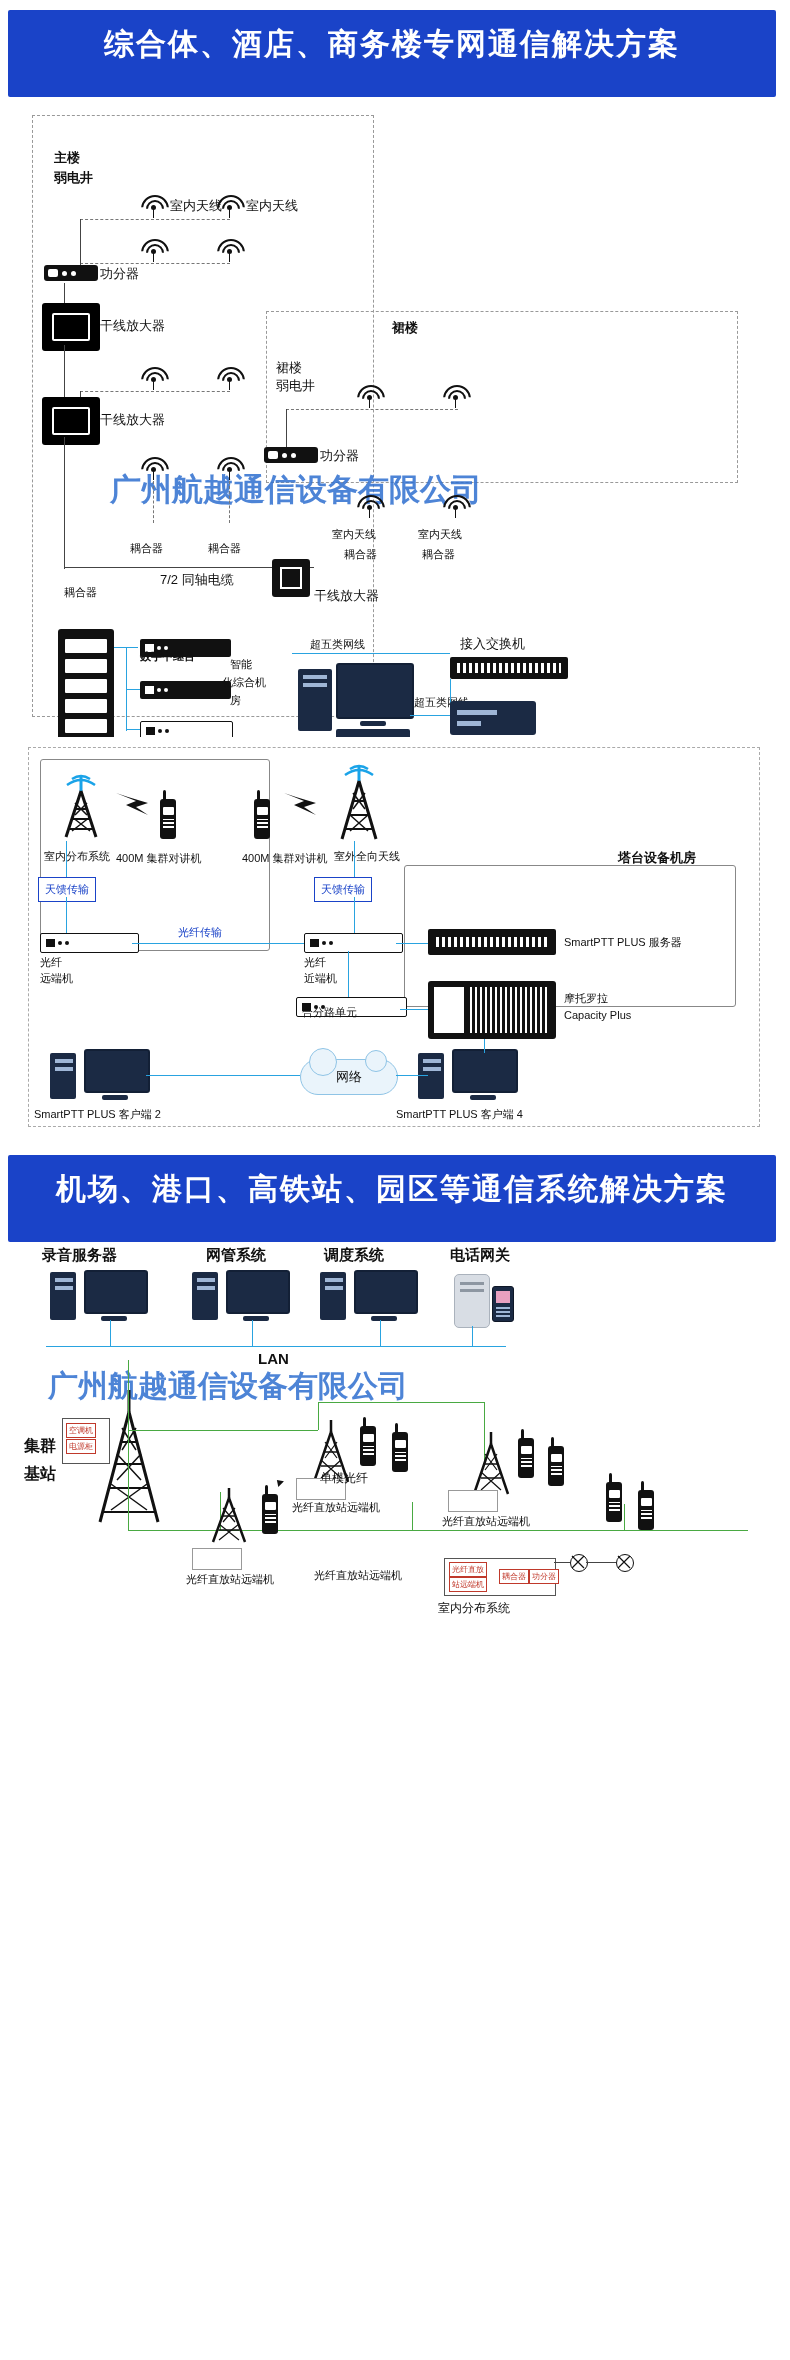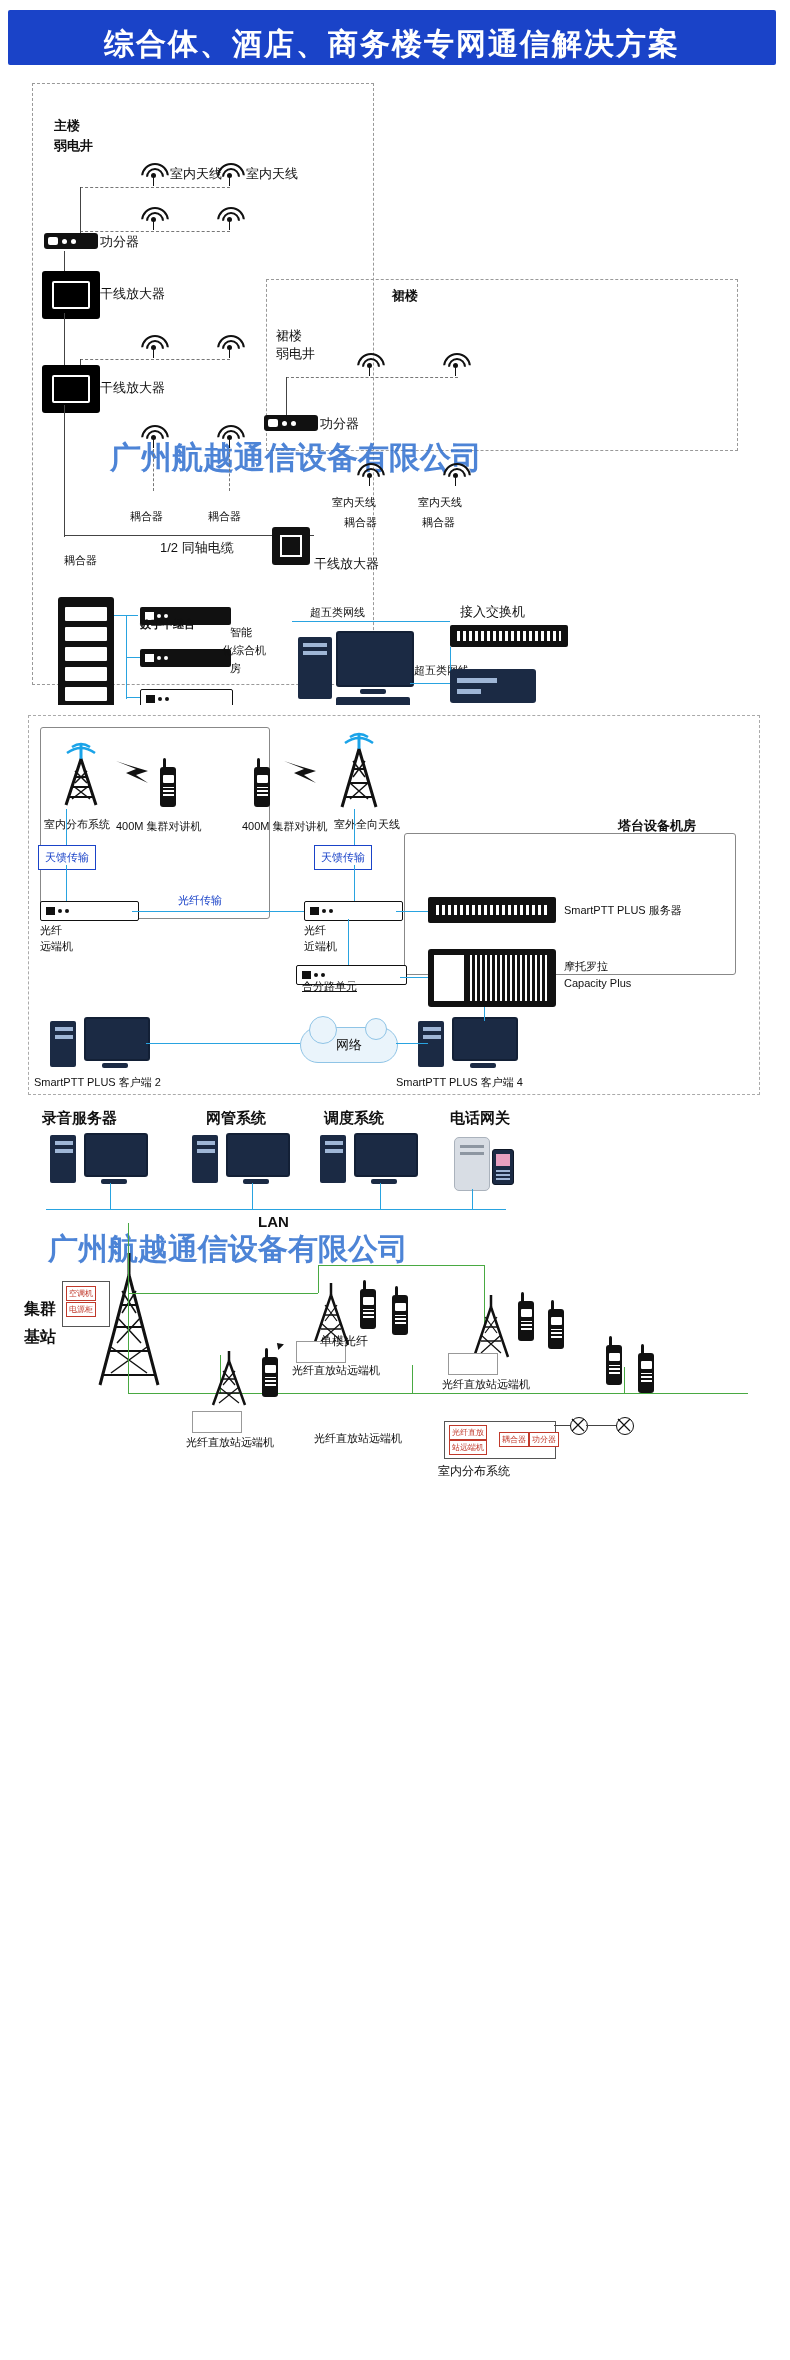"综合体、酒店、商务楼专网通信解决方案" .banner { padding: 14px 0 0 0 -> 14px 0 32px 0 }
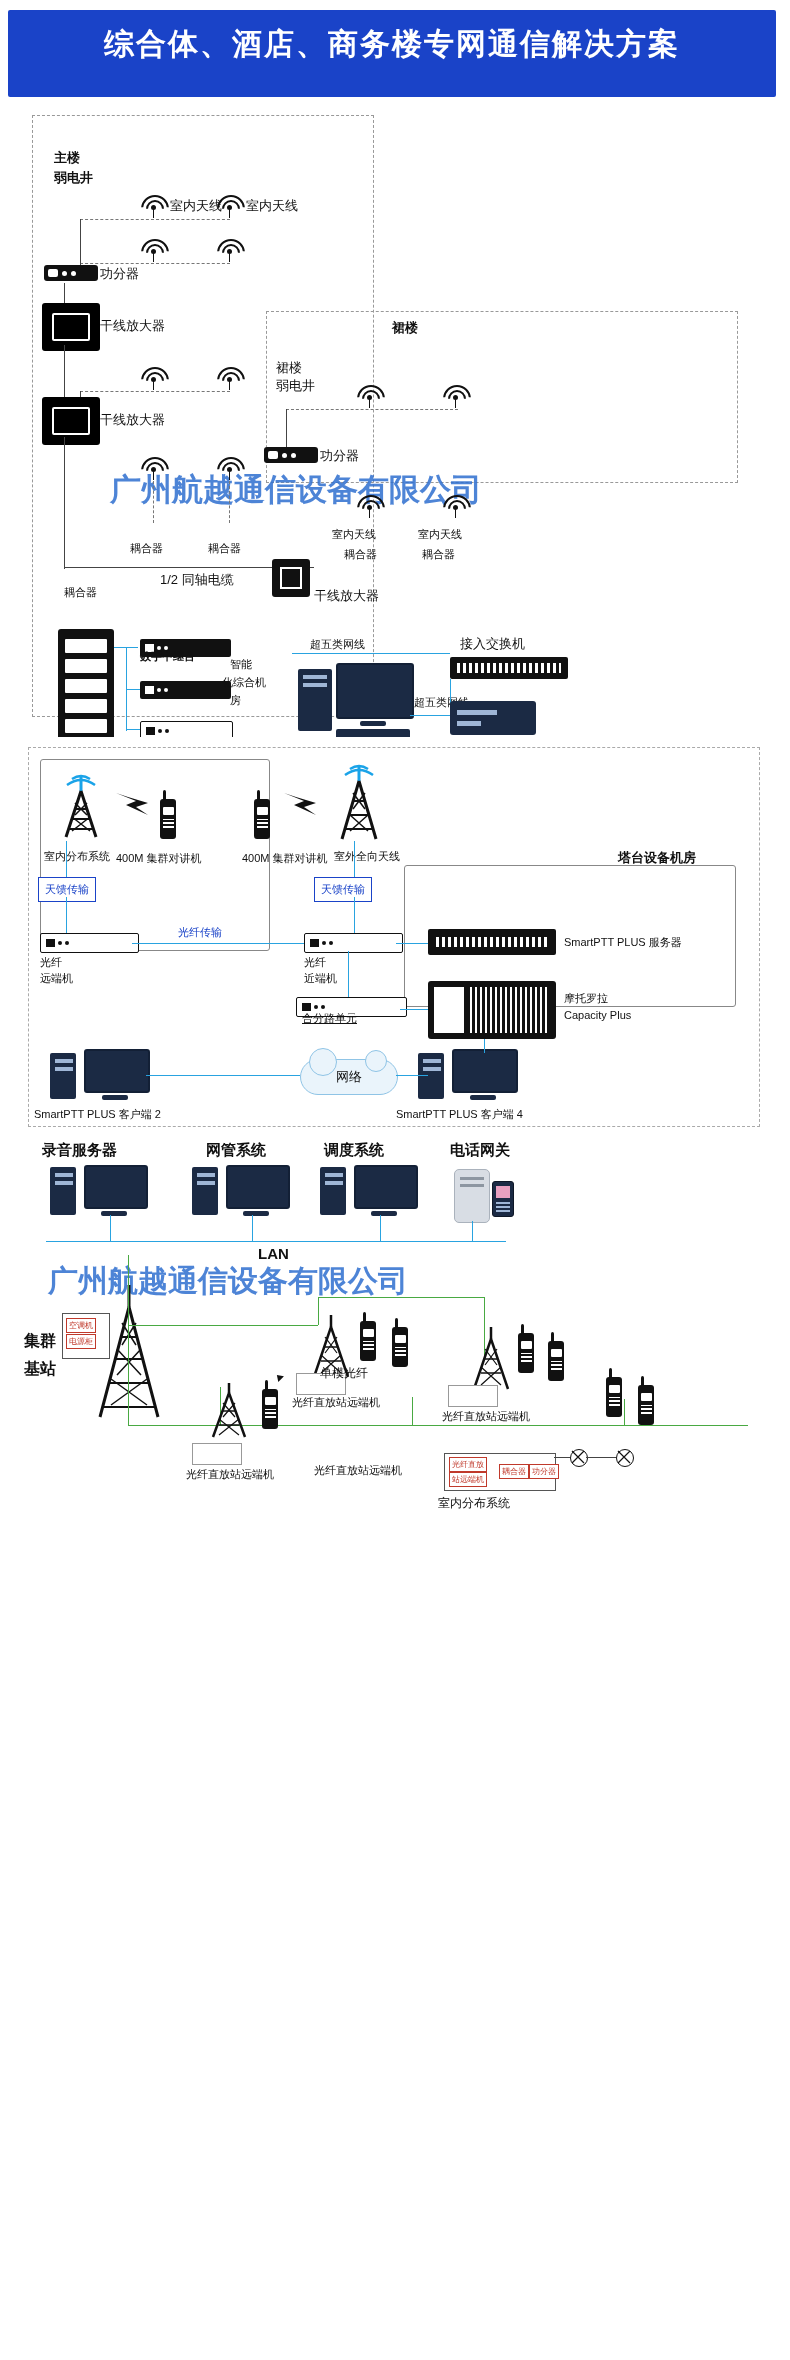"1/2 同轴电缆" div.lbl { text: 1/2 -> 7/2 }
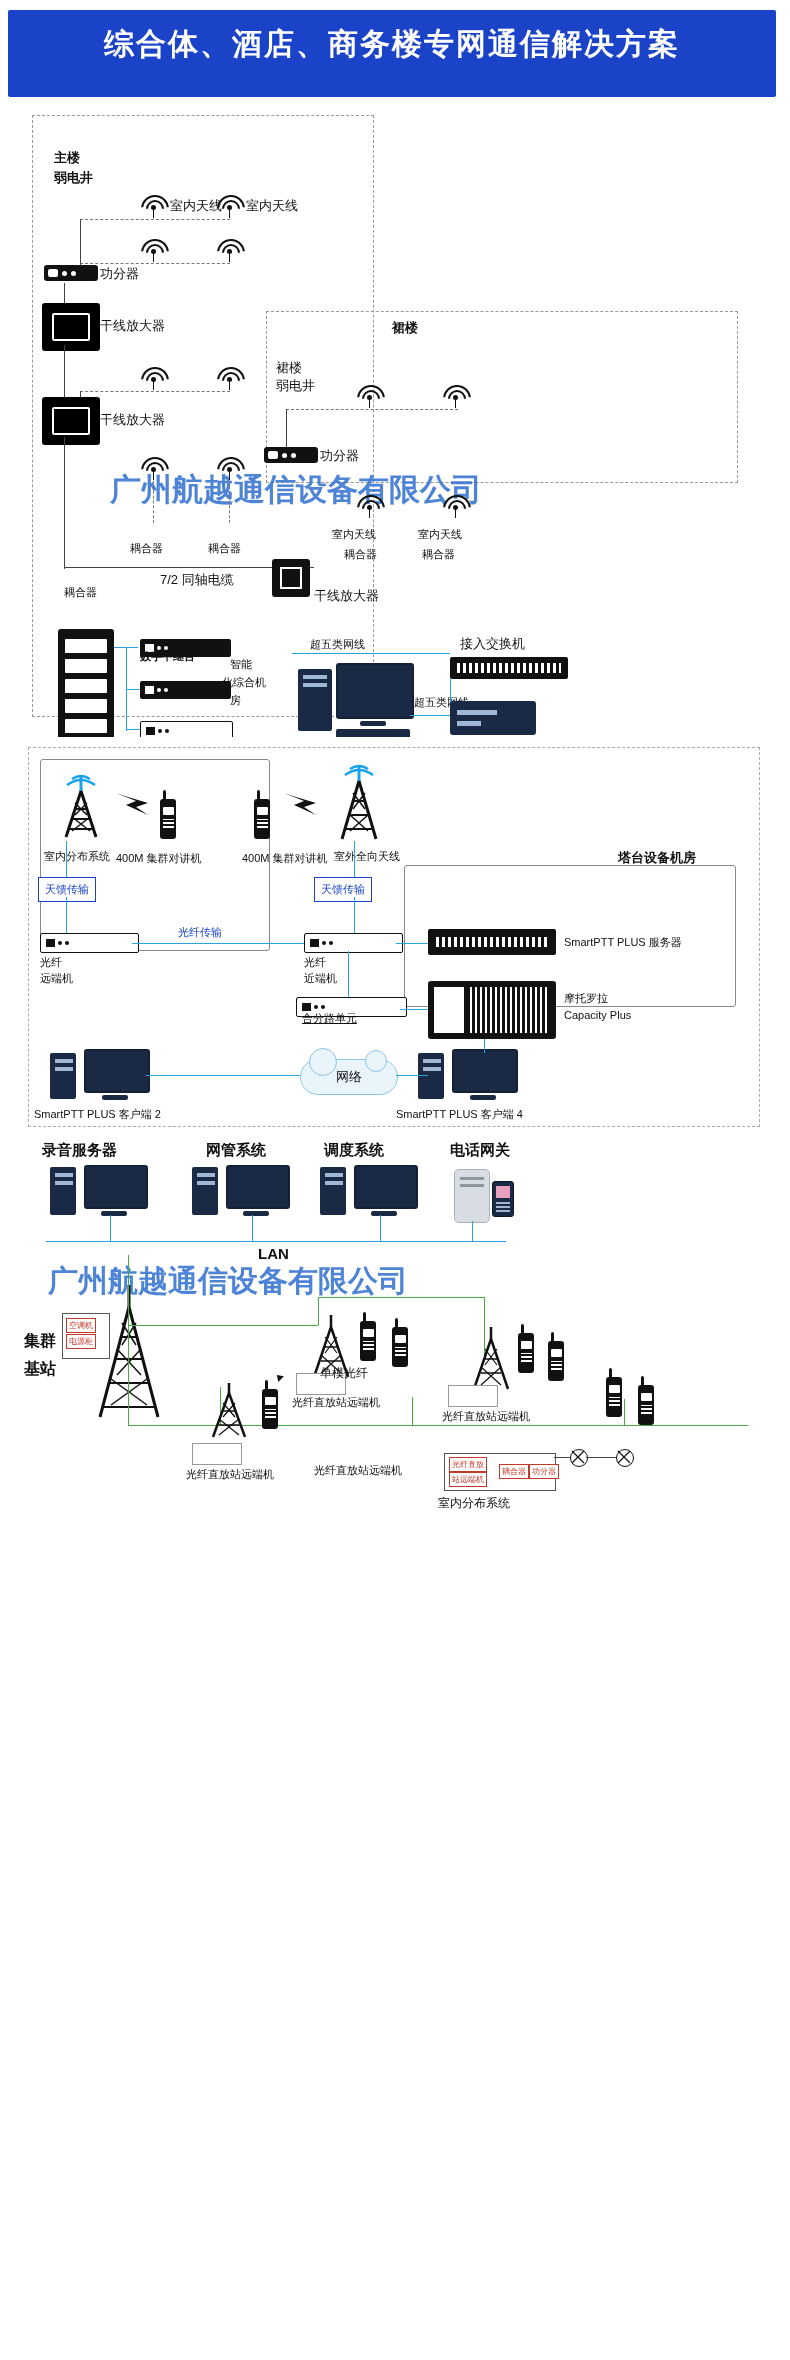"合分路单元" div.lbl { text-decoration: underline -> none; top: 274px -> 268px }
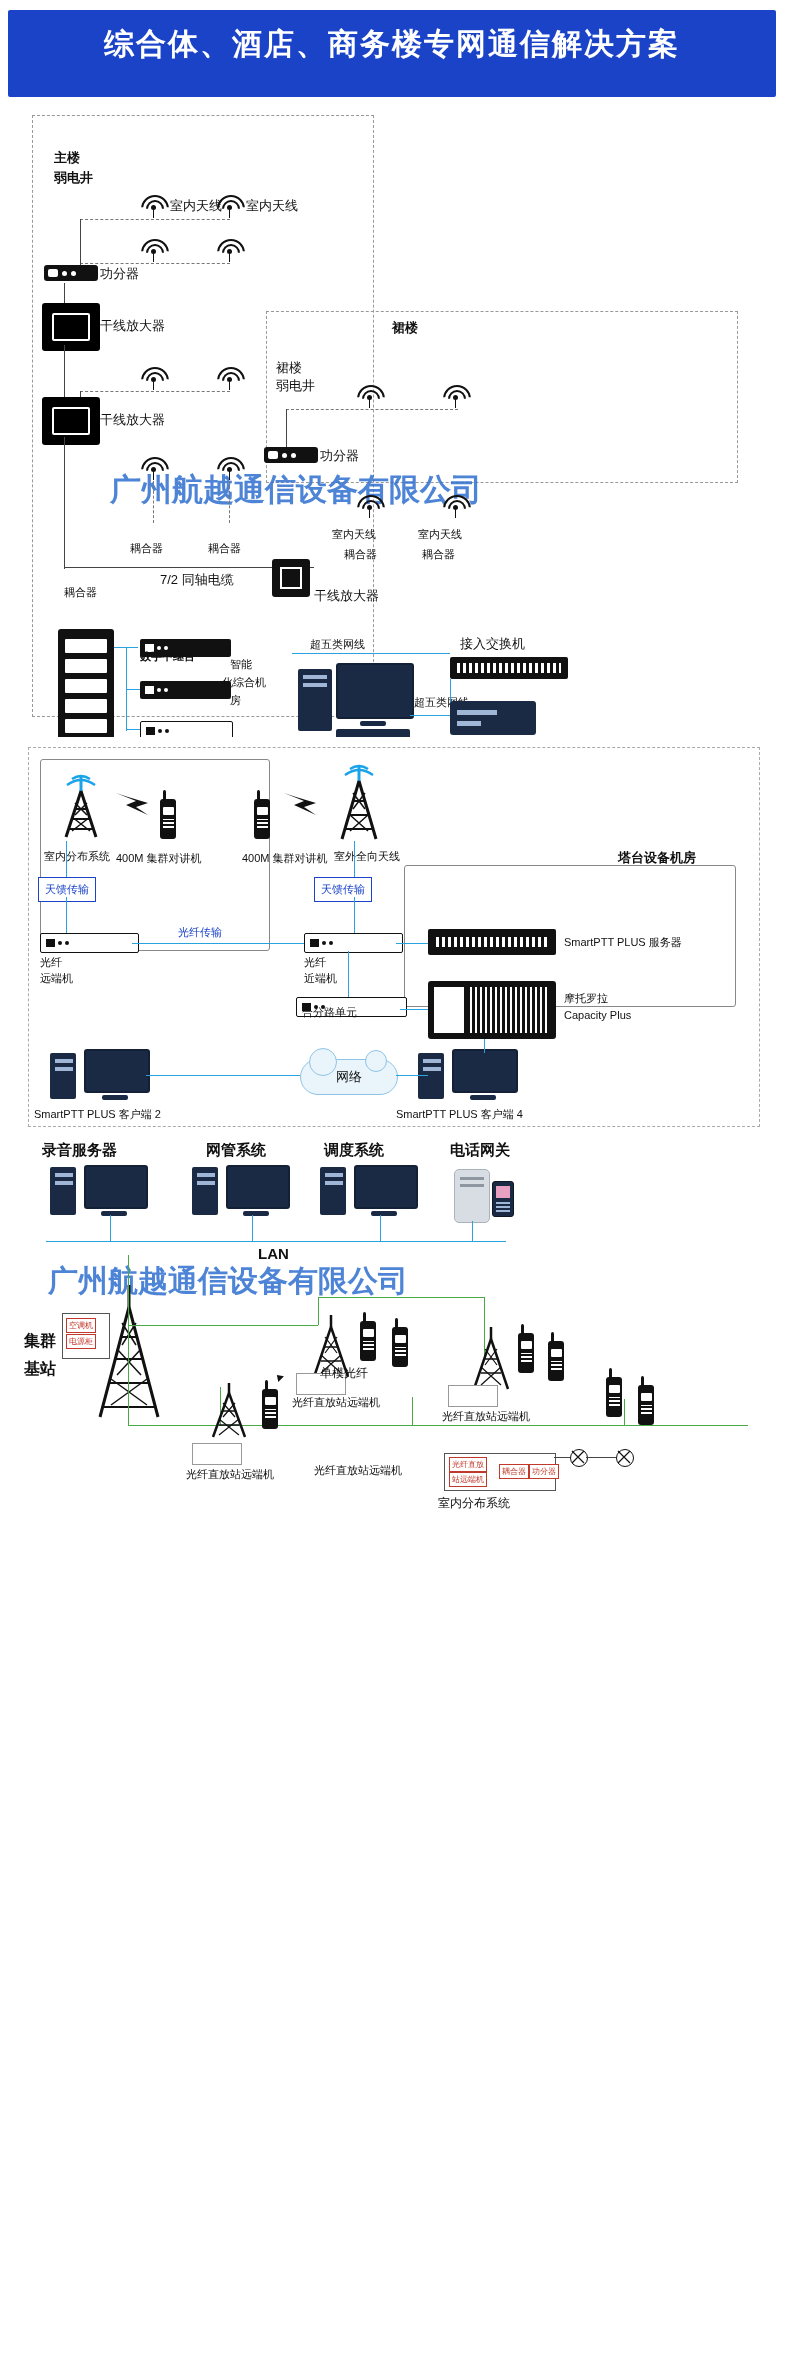"机场、港口、高铁站、园区等通信系统解决方案" div.banner { html: none -> <div>机场、港口、高铁站、园区等通信系统解决方案</div> }
